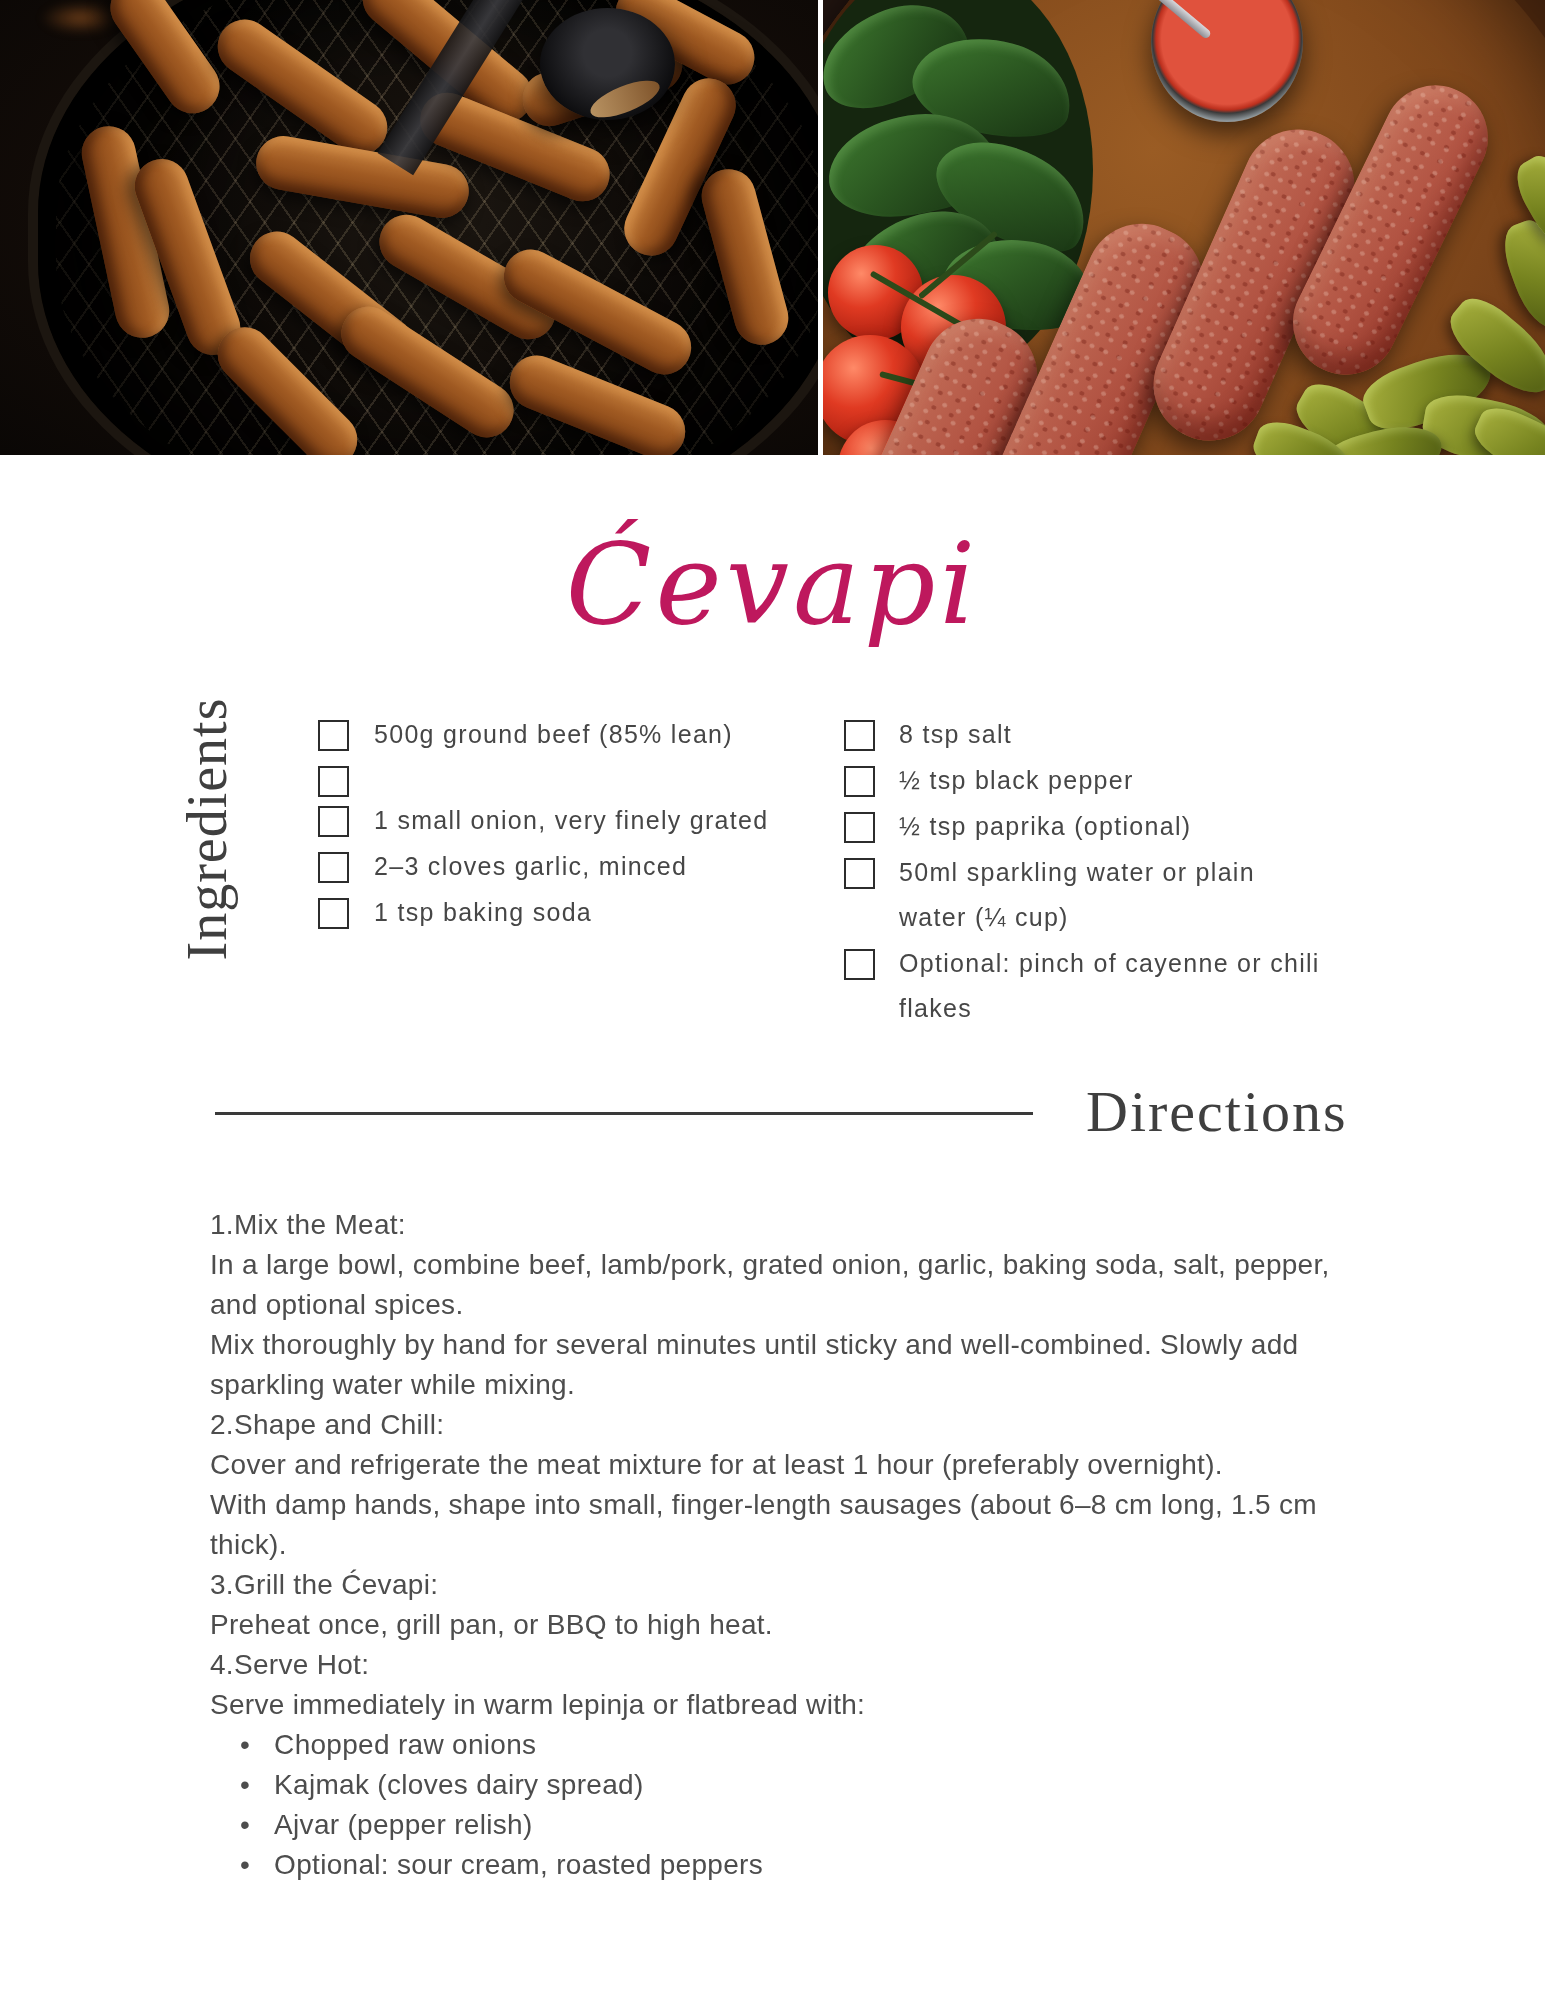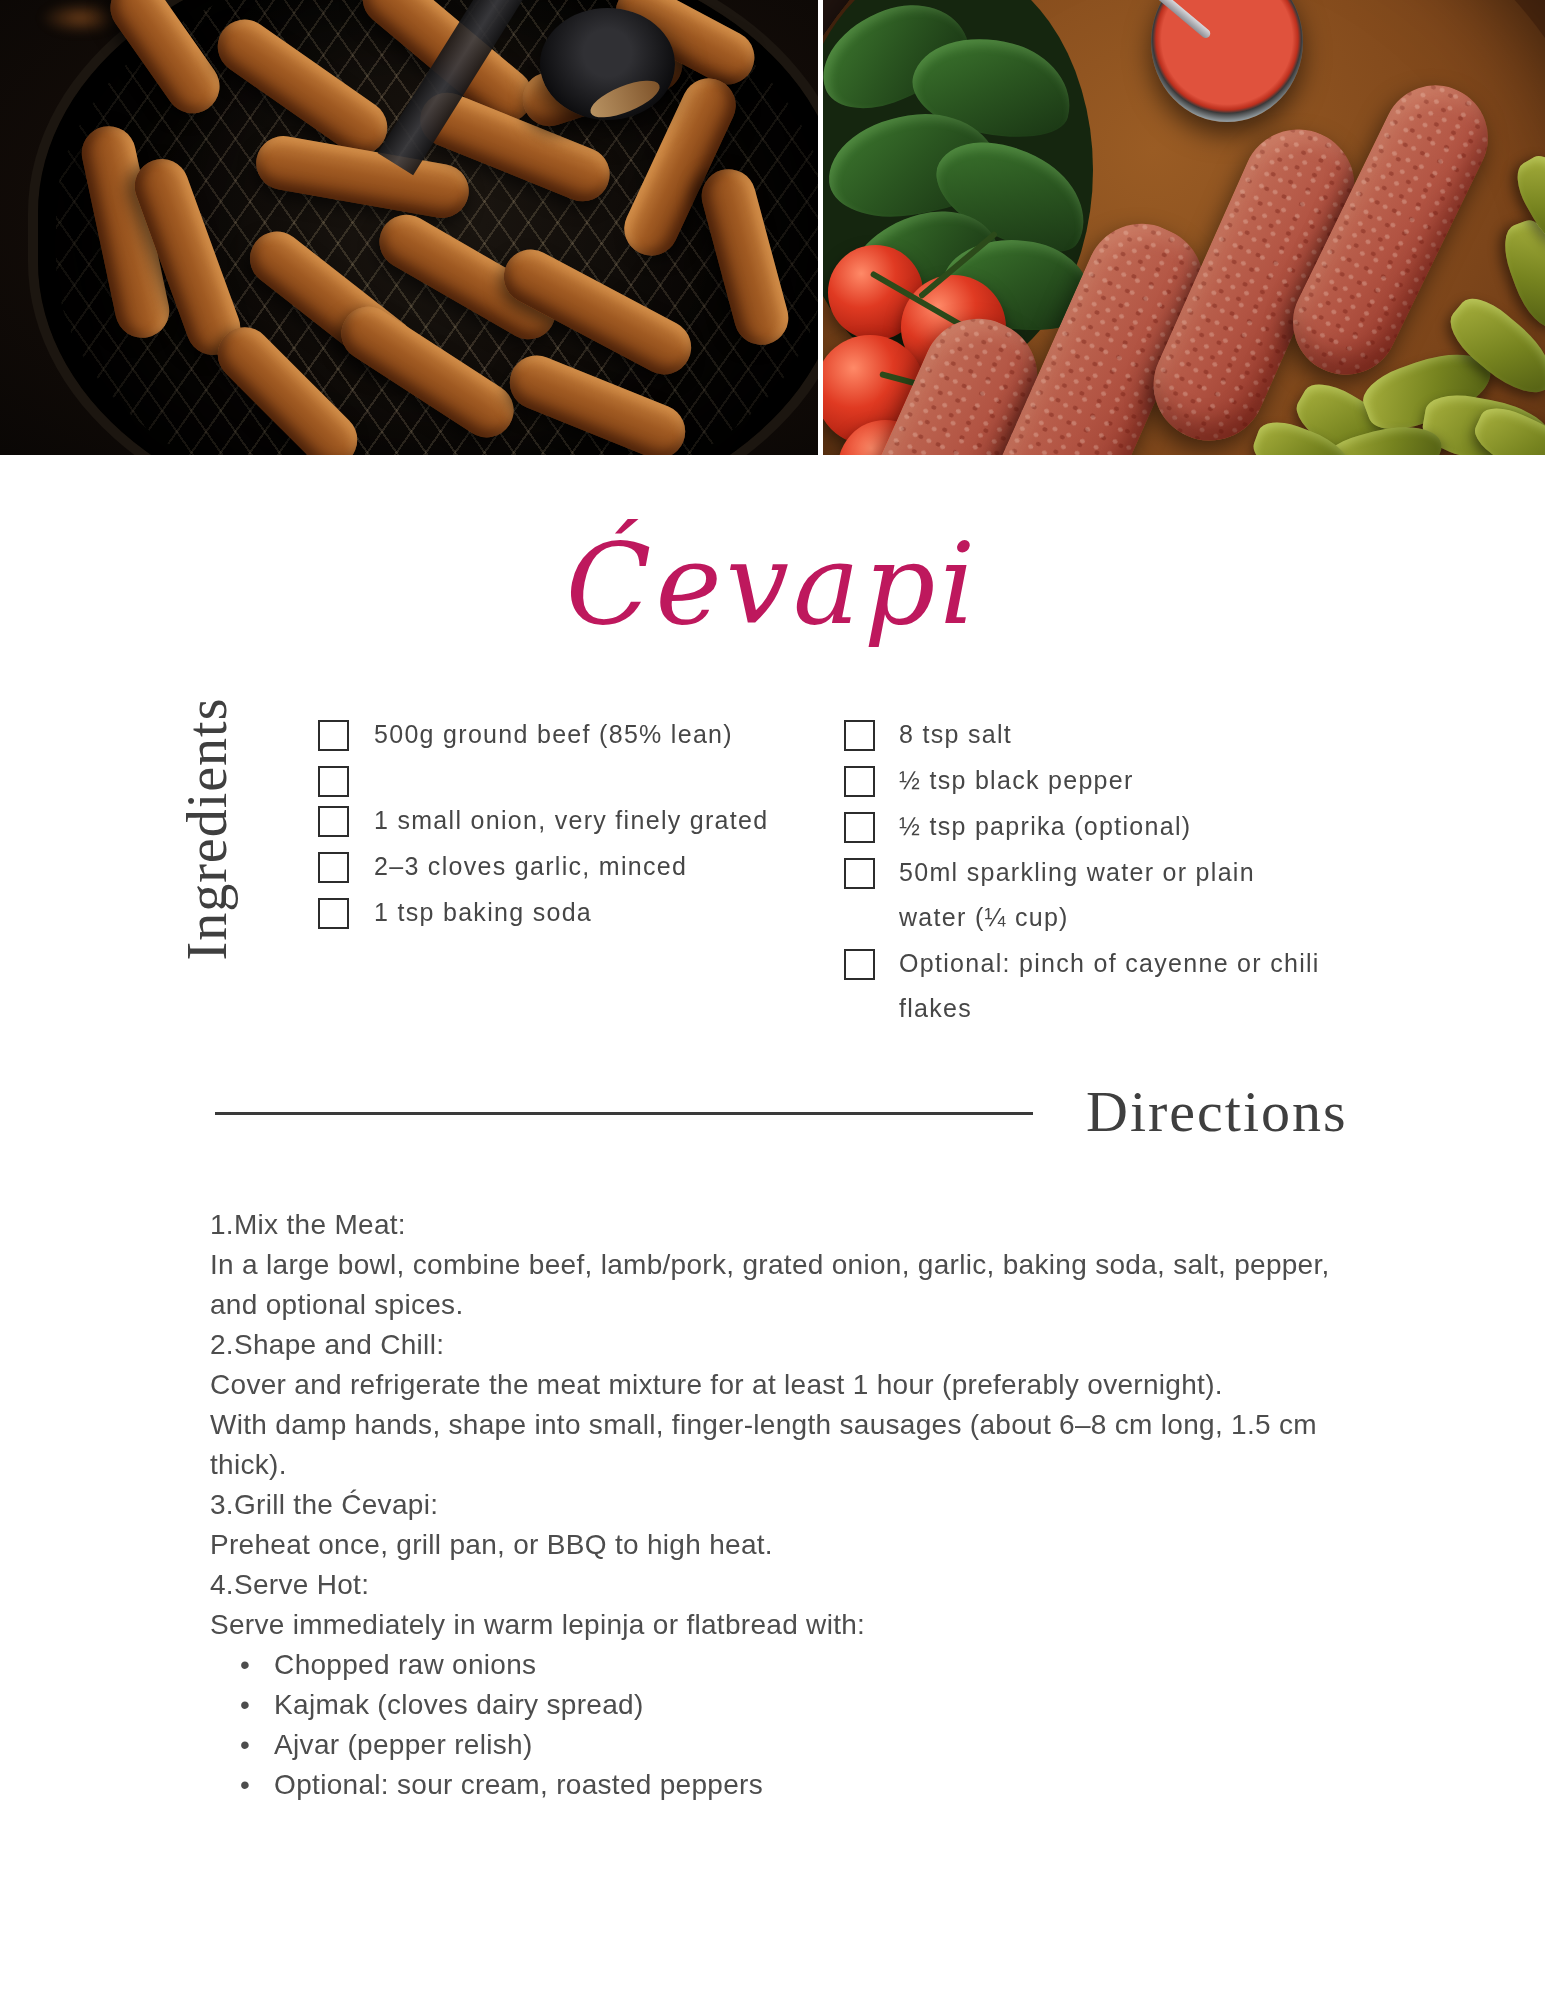"Mix thoroughly by hand for" p { html: none -> <p>Mix thoroughly by hand for several minutes until sticky and well-combined. Slowly add sparkling water while mixing.</p> }
